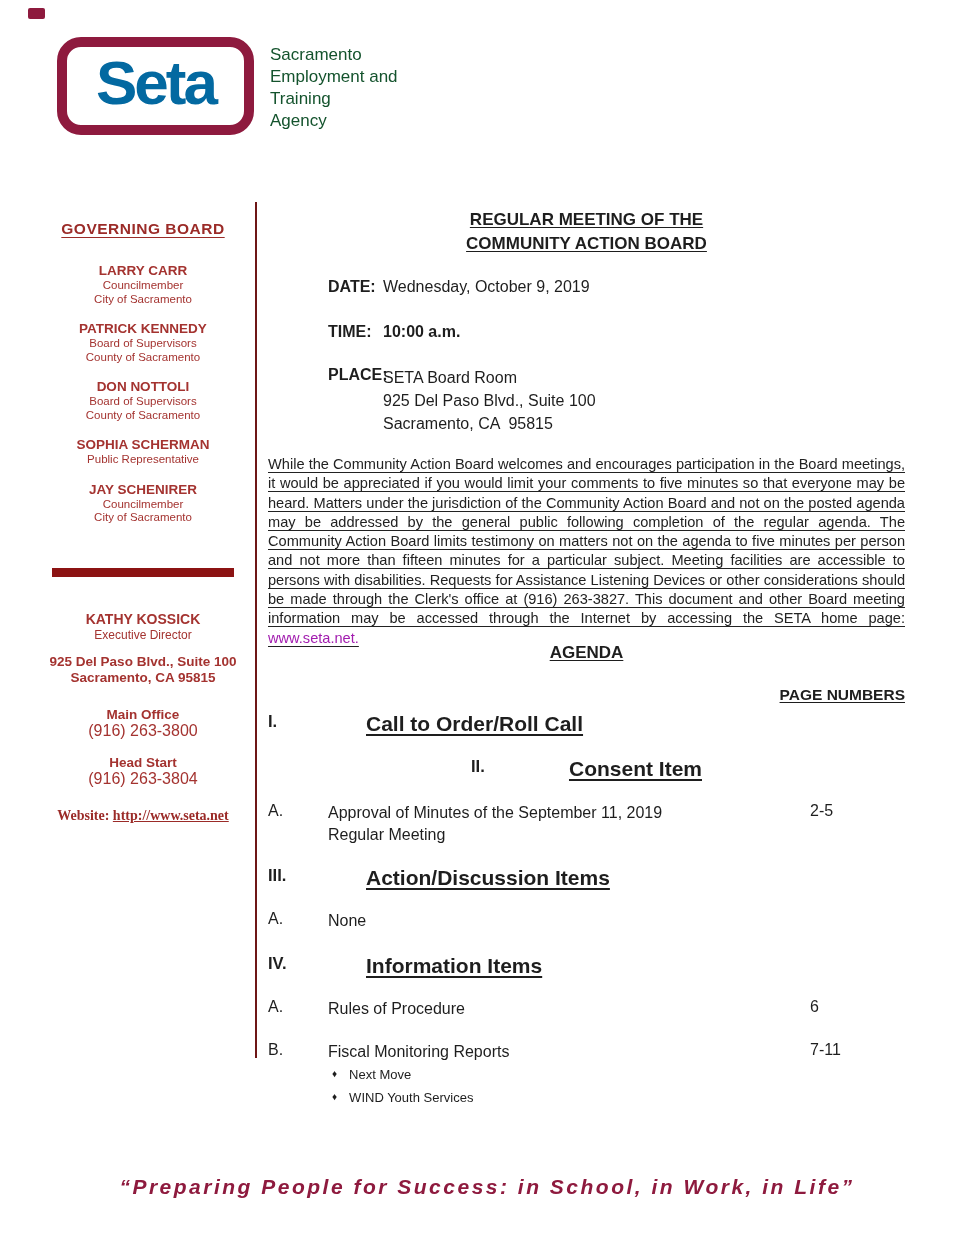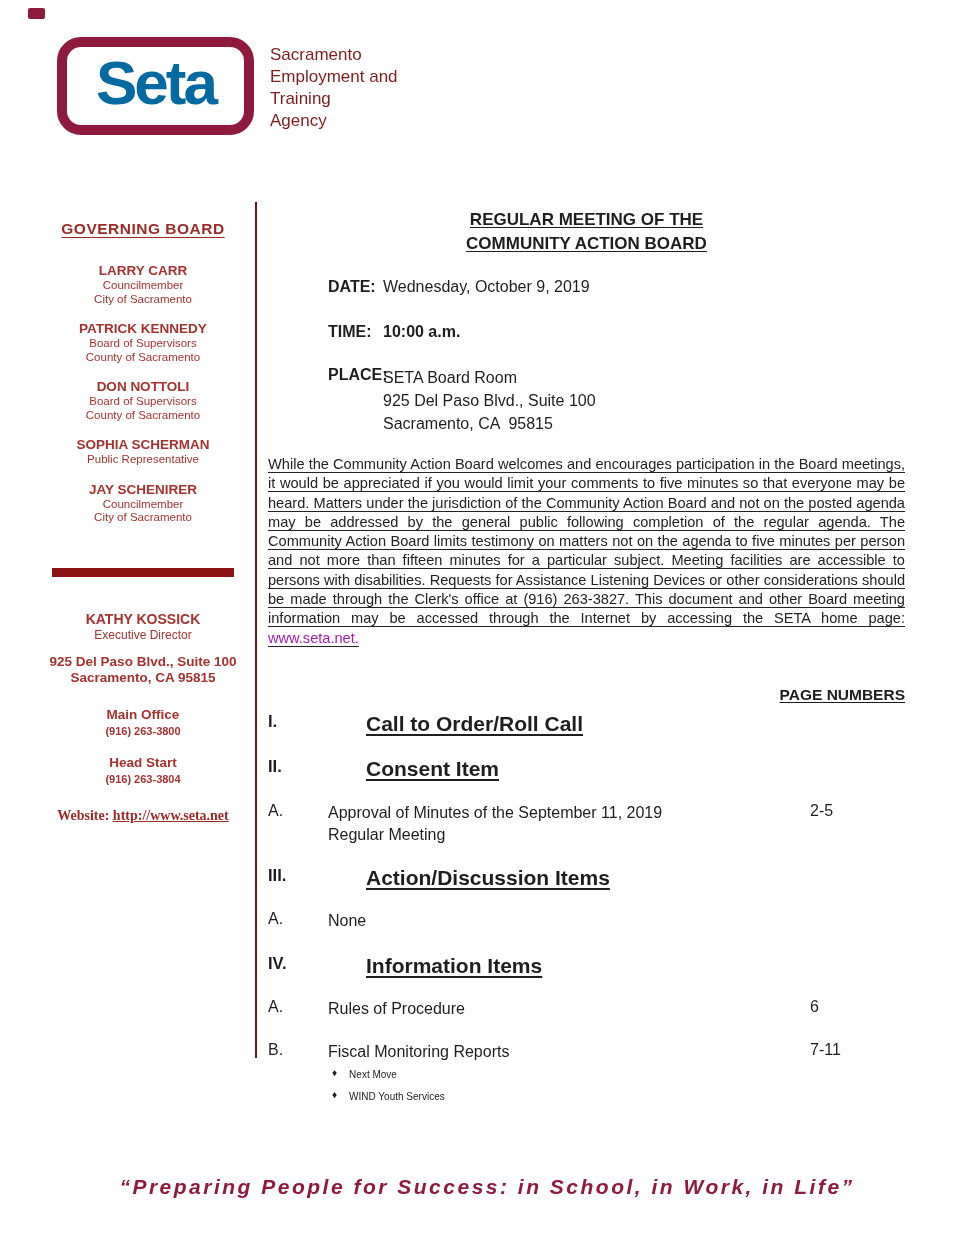"Sacramento" .agency-name { color: #7f1d1d -> #14532d }
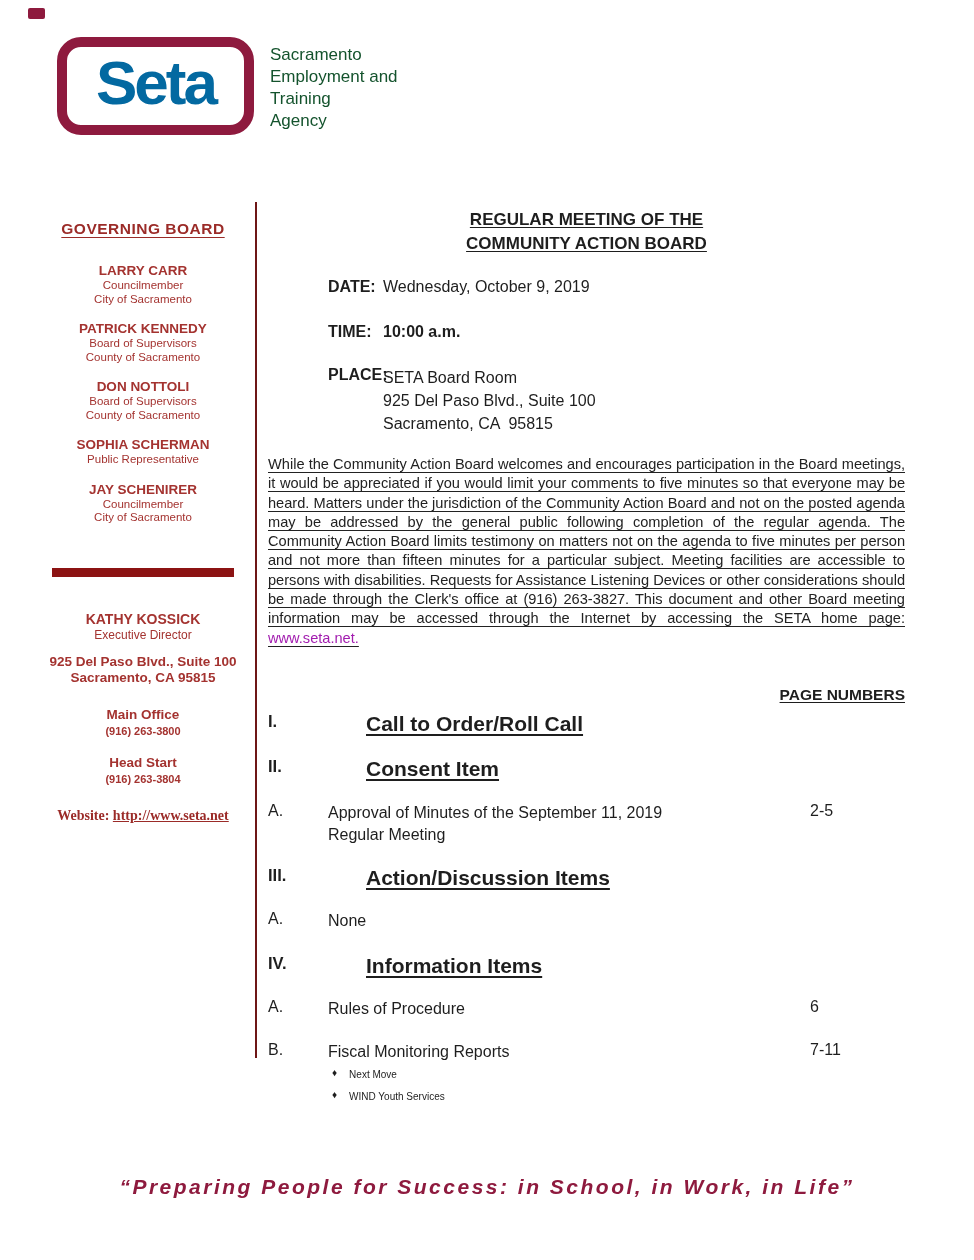"AGENDA" div.agenda-heading { html: none -> <div> <span>AGENDA</span> </div> }
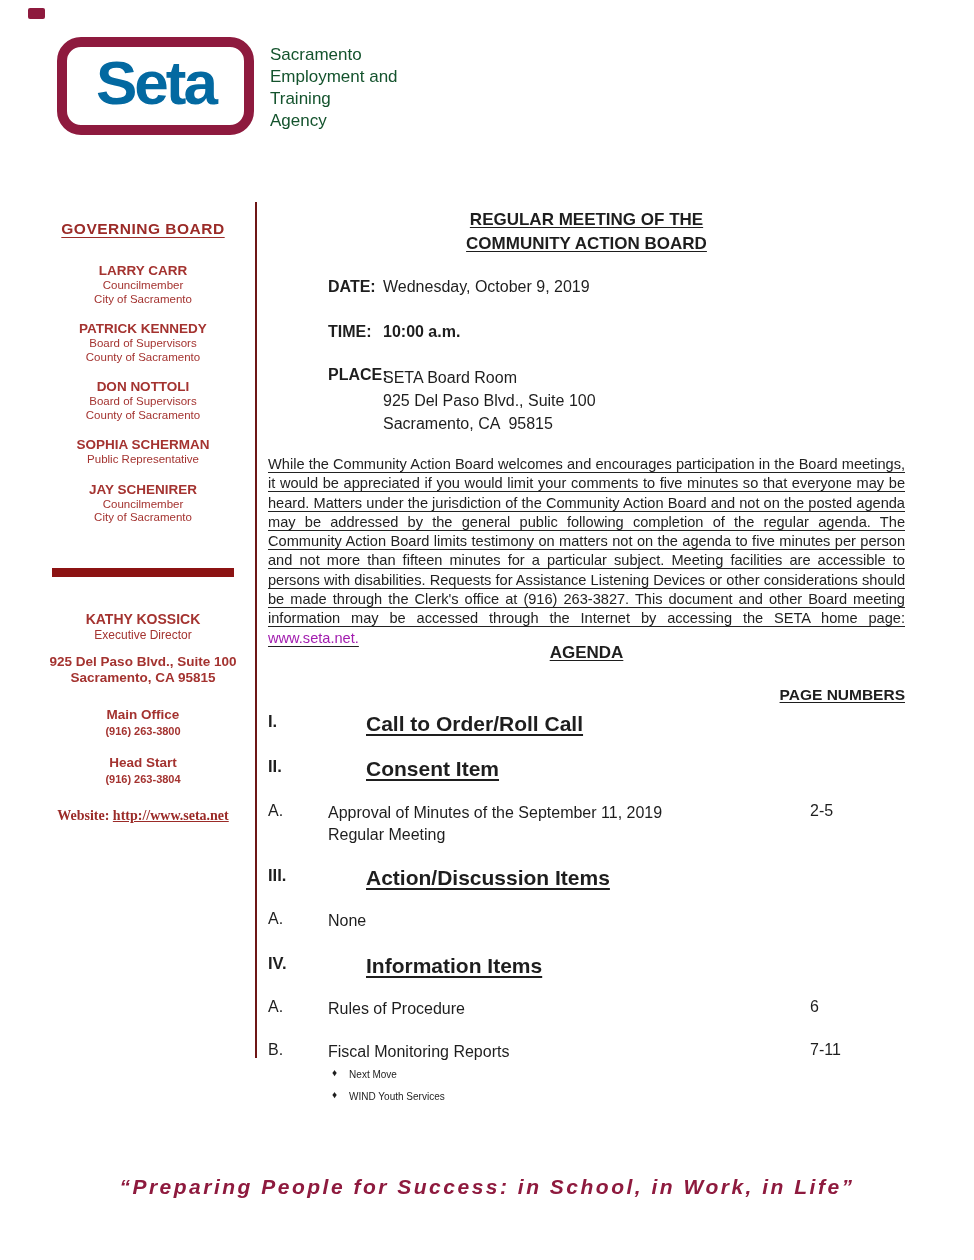"(916) 263-3800" .contact-phone { font-size: 11px -> 16px; font-weight: bold -> normal }
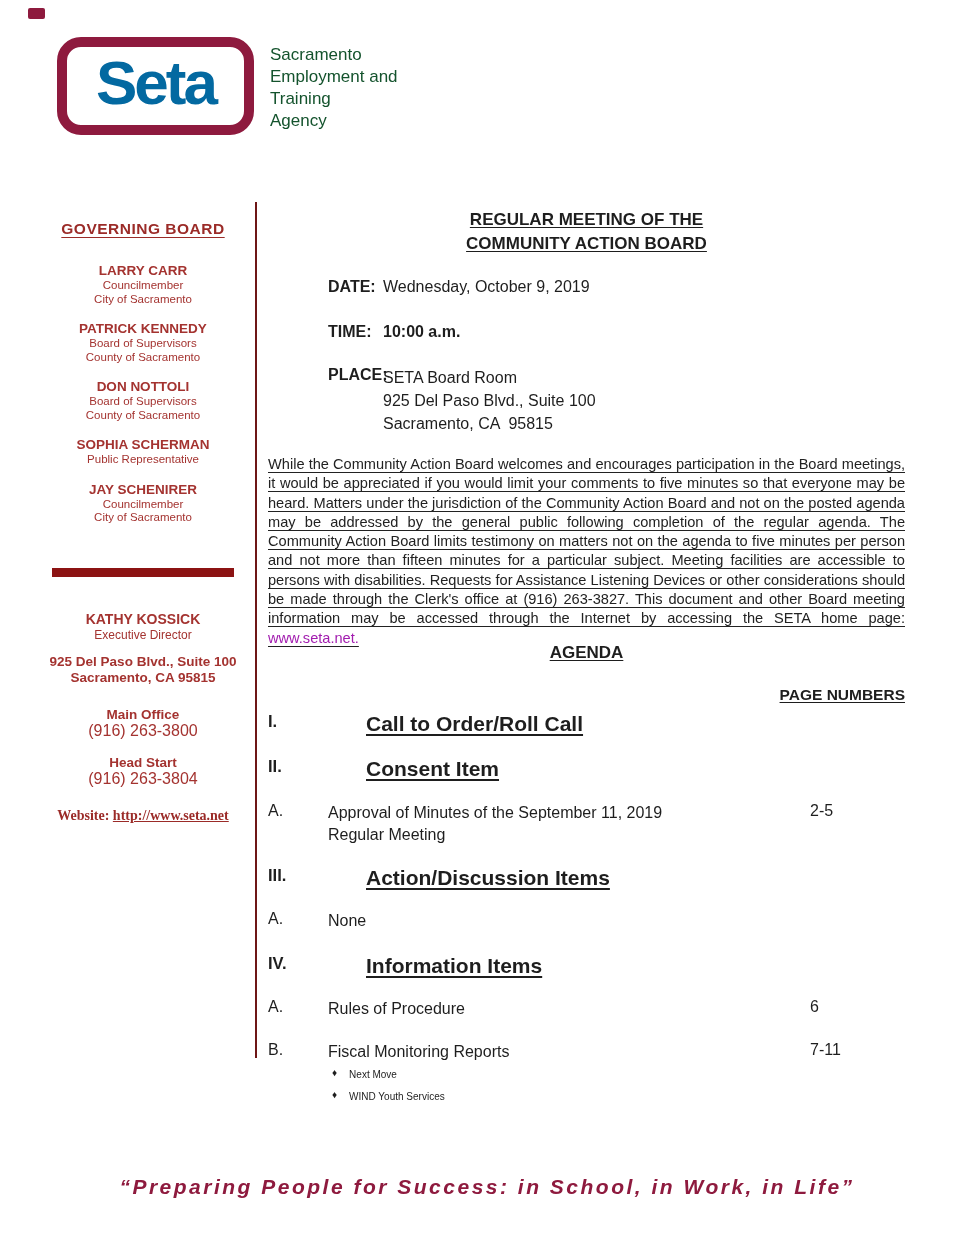"II." .sec-2 { justify-content: none -> center }
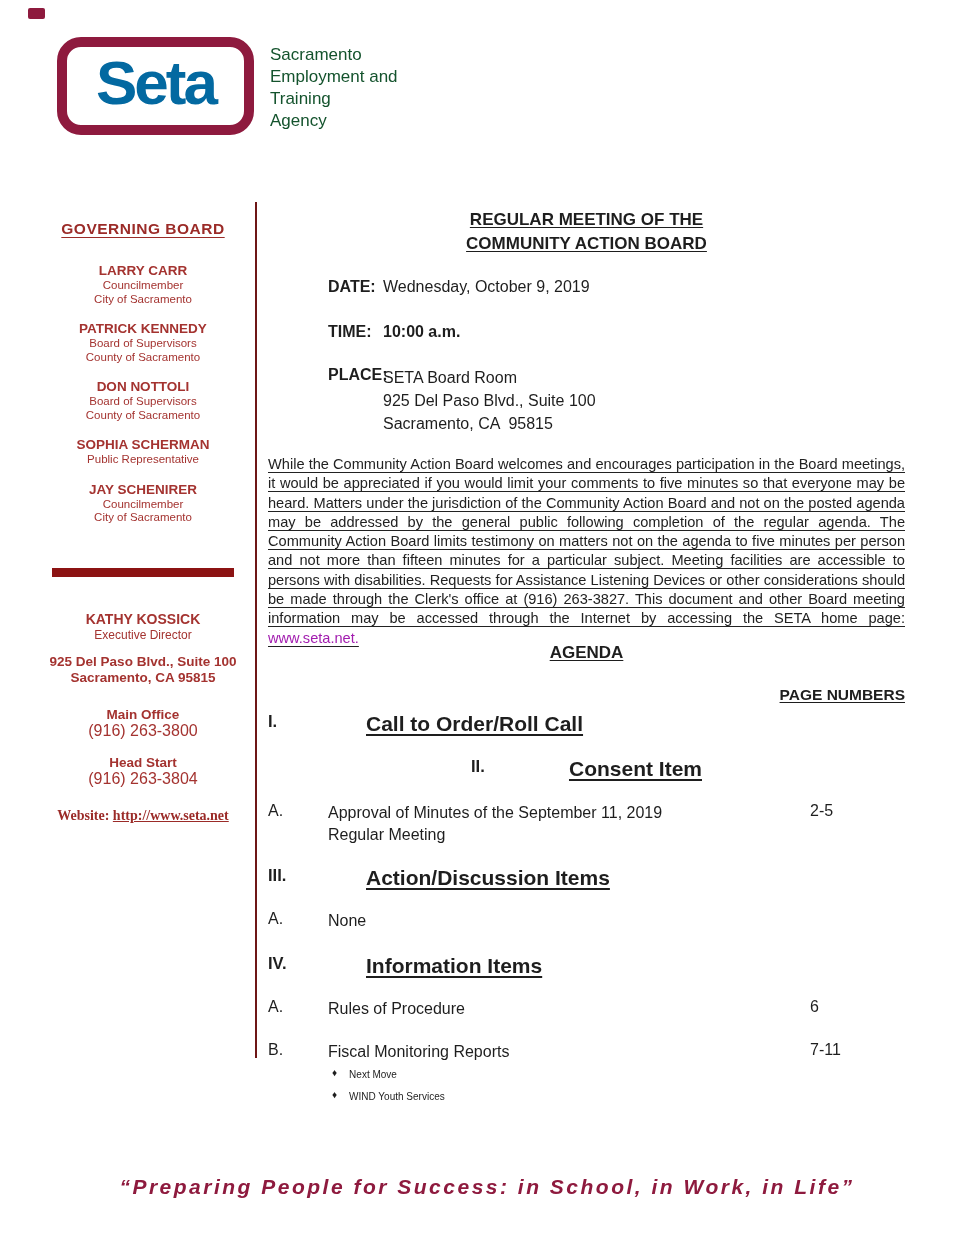"Next Move" .bullet-text { font-size: 10px -> 13px }
